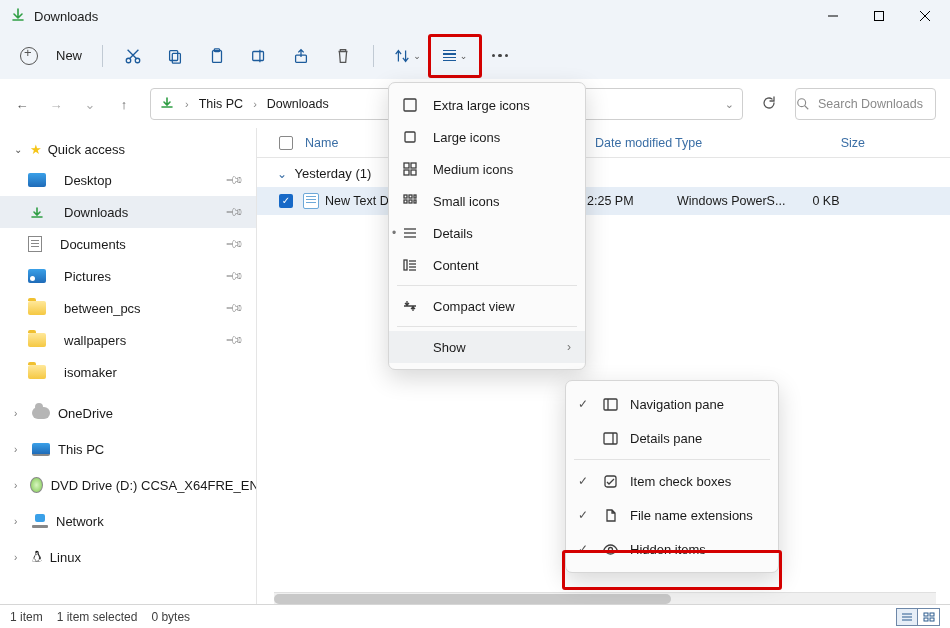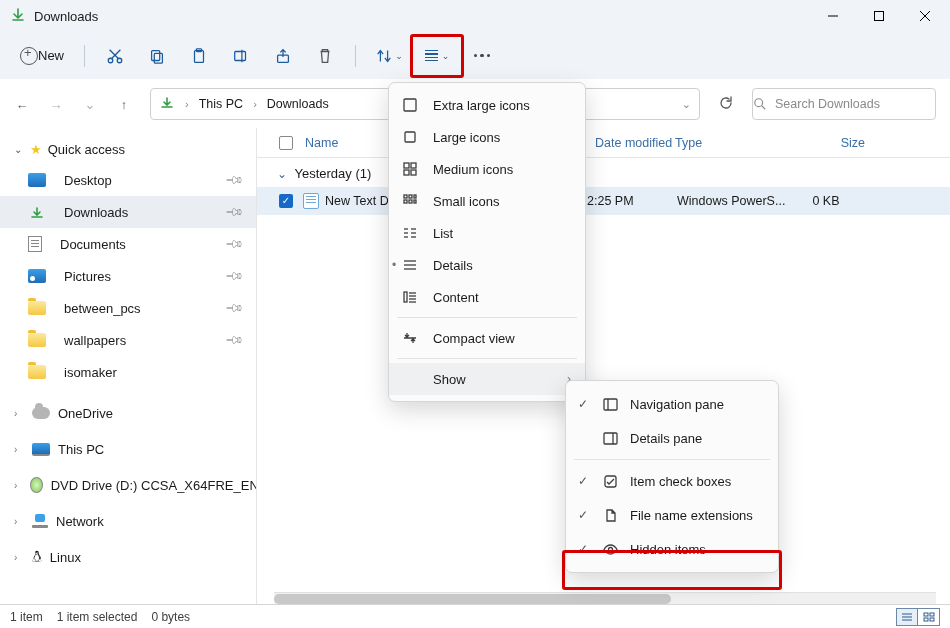"New" .tb-new { gap: 0 -> 18px }
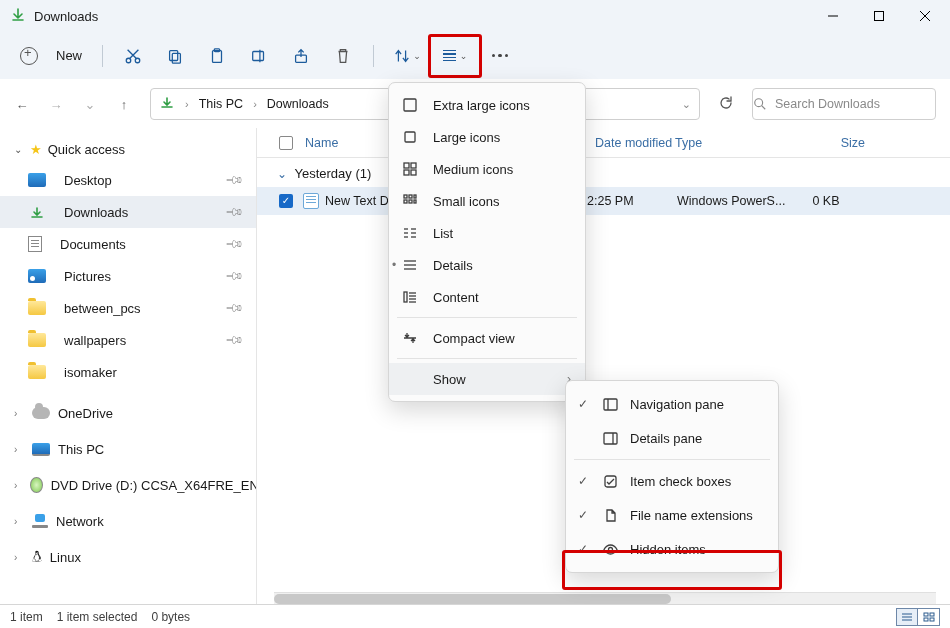"Search Downloads" .searchbox { width: 184px -> 141px }
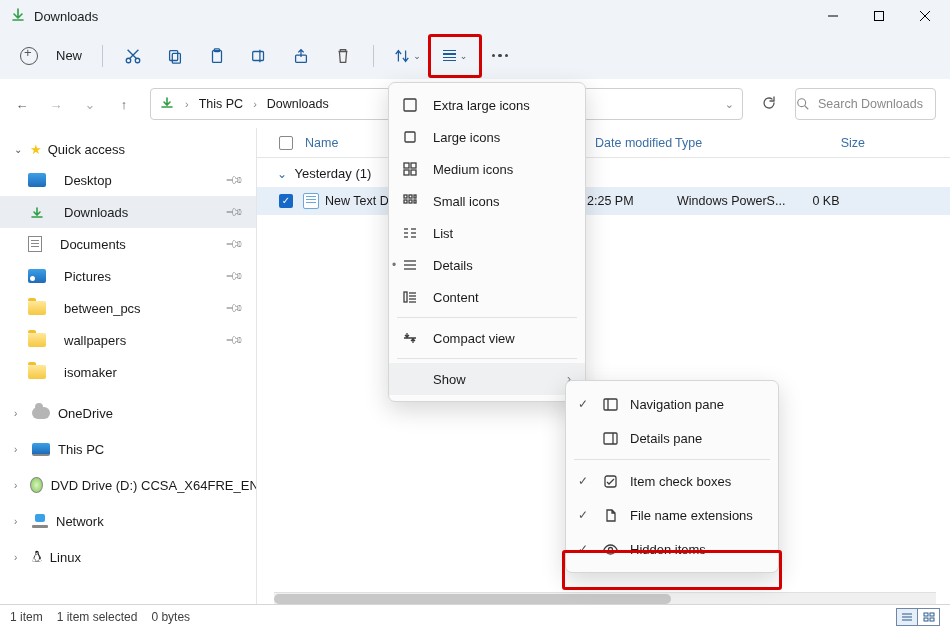"List" div.mitem { html: <div> <span> <svg> <line></line> <line></line> <line></line> <line></line> <line></line> <line></line> </svg> </span> <span>List</span> </div> -> none }
